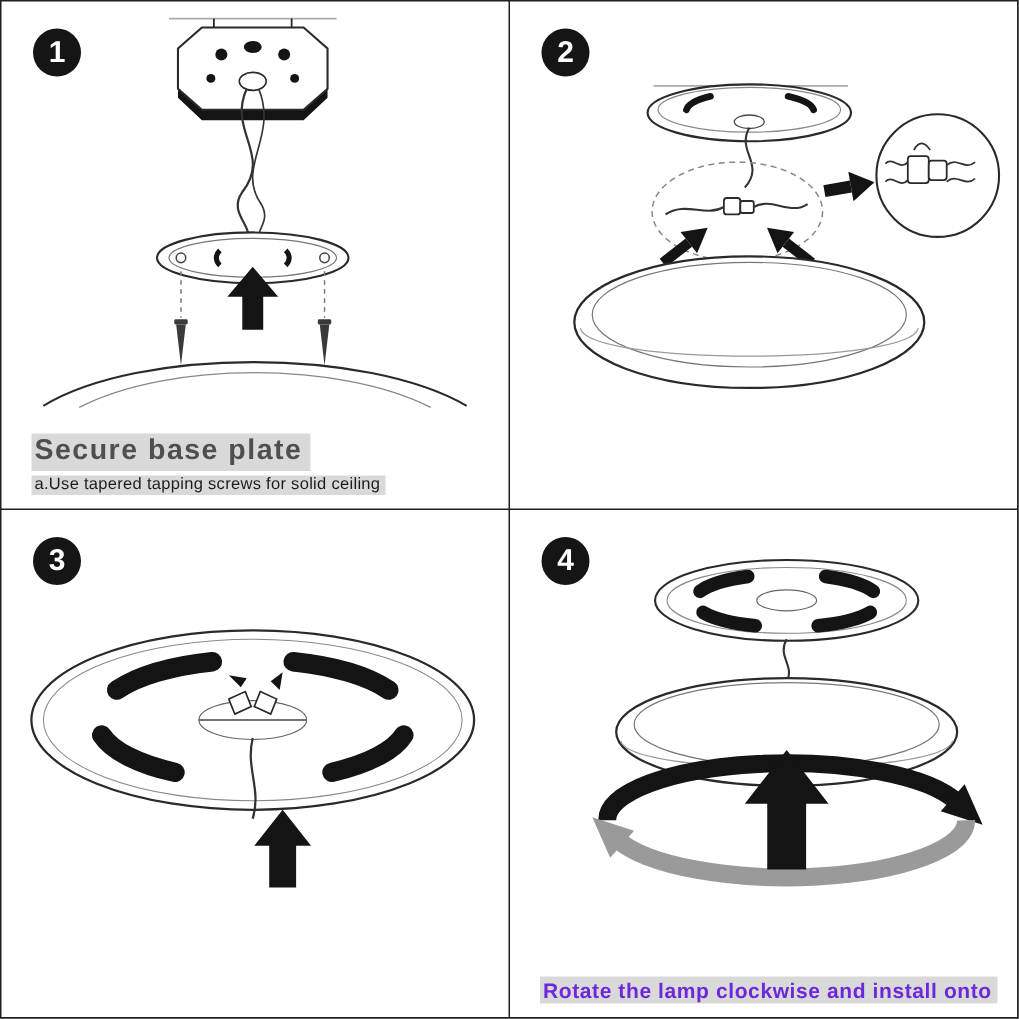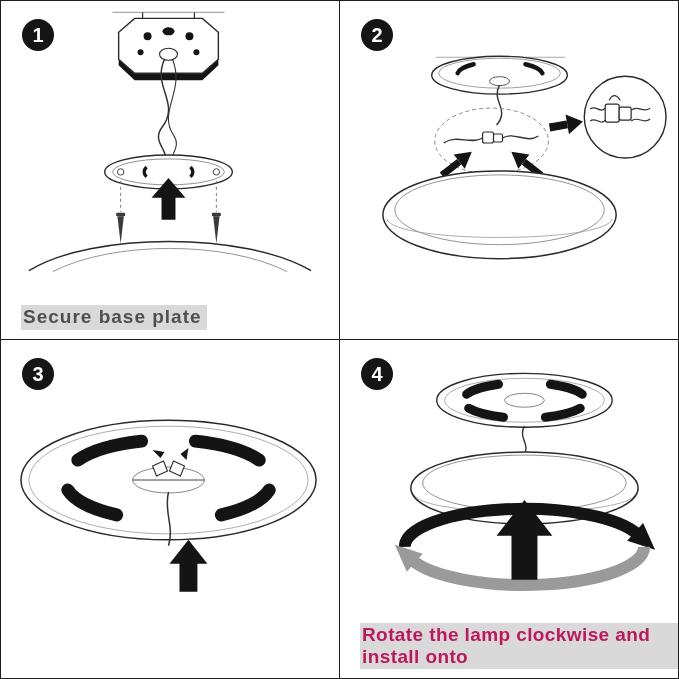"a.Use tapered tapping screws for" div.note { html: none -> <div>a.Use tapered tapping screws for solid ceiling</div> }
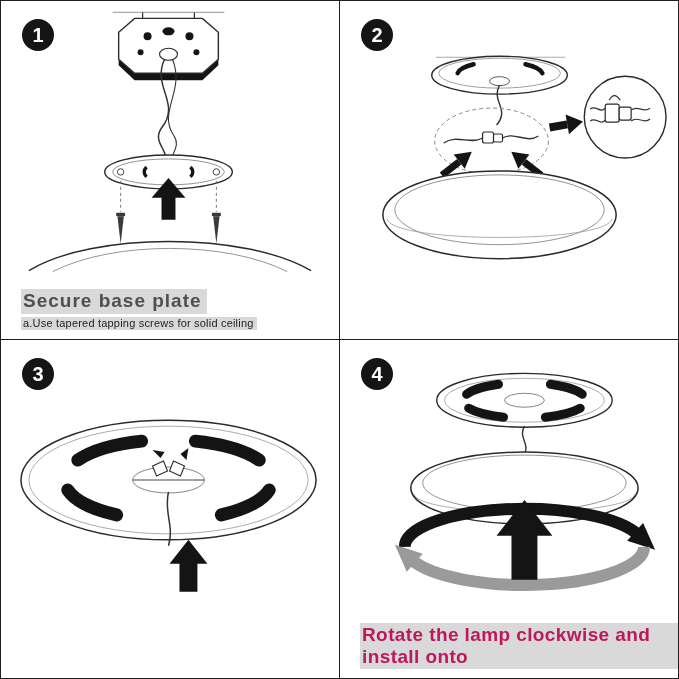"Rotate the lamp clockwise and" .title-sm { color: #be185d -> #6d28d9; font-size: 19px -> 14px }
